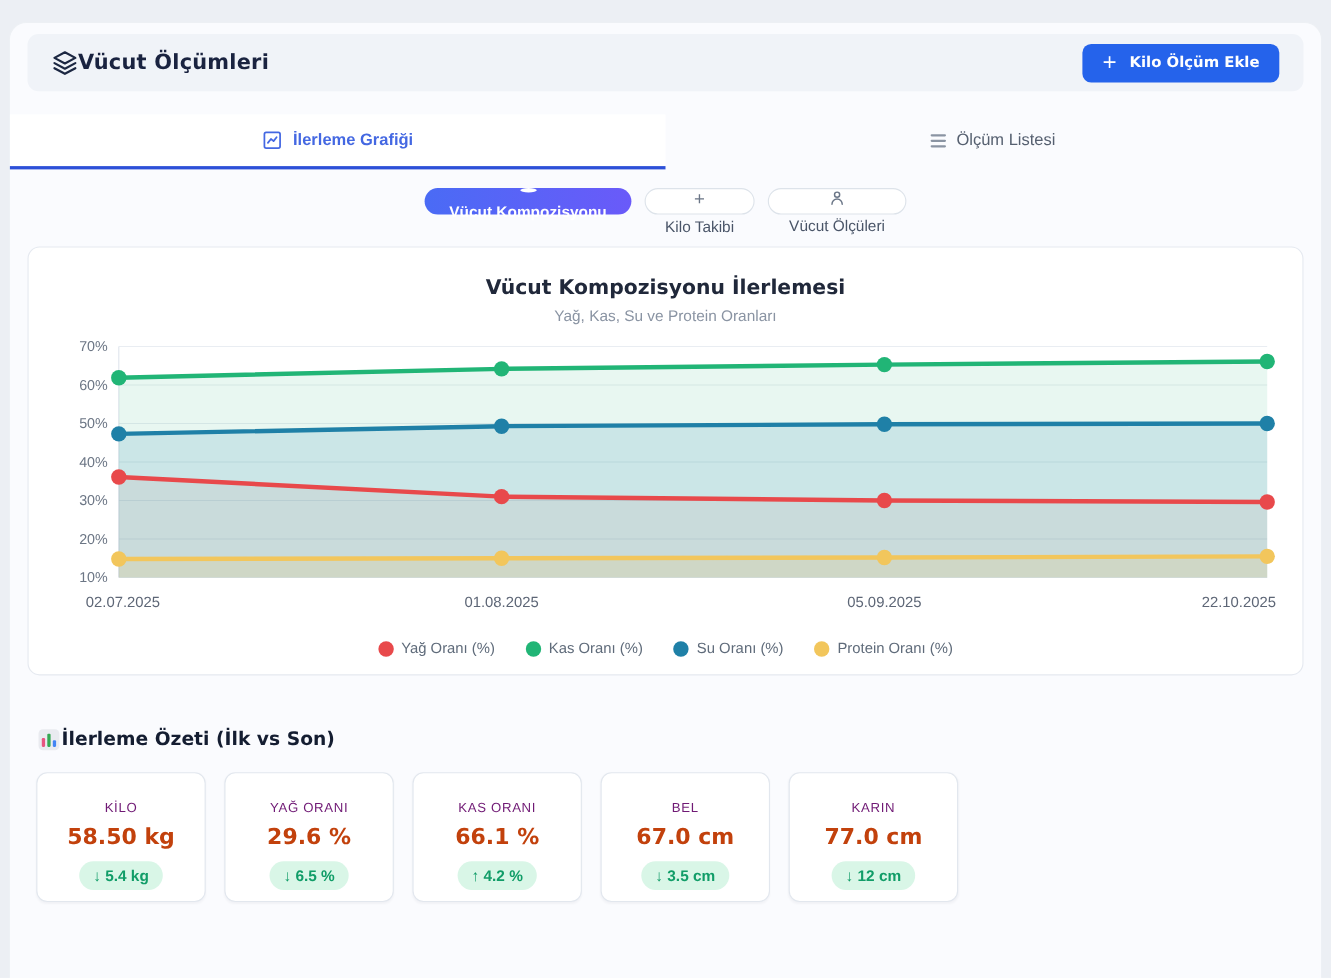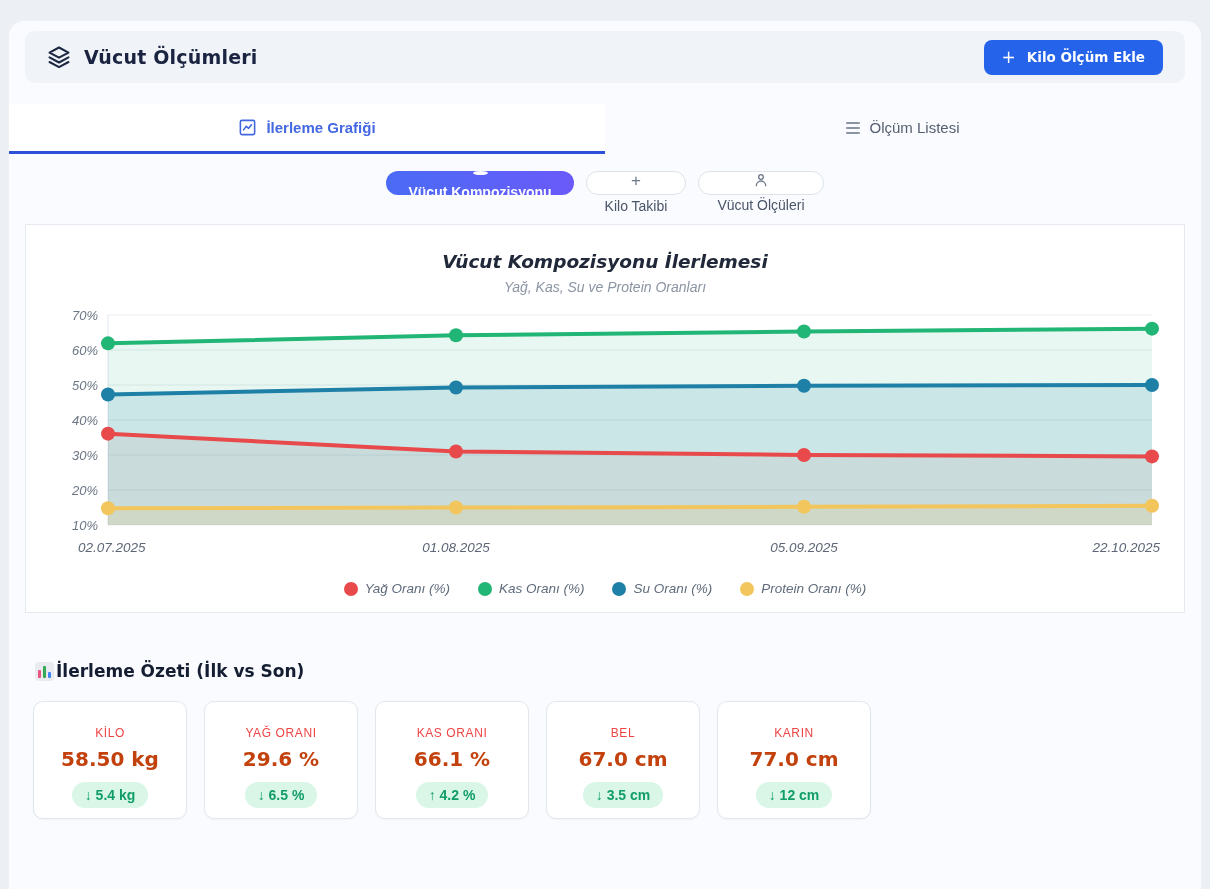"Vücut Ölçümleri" .topbar-left { gap: 13px -> 0 }
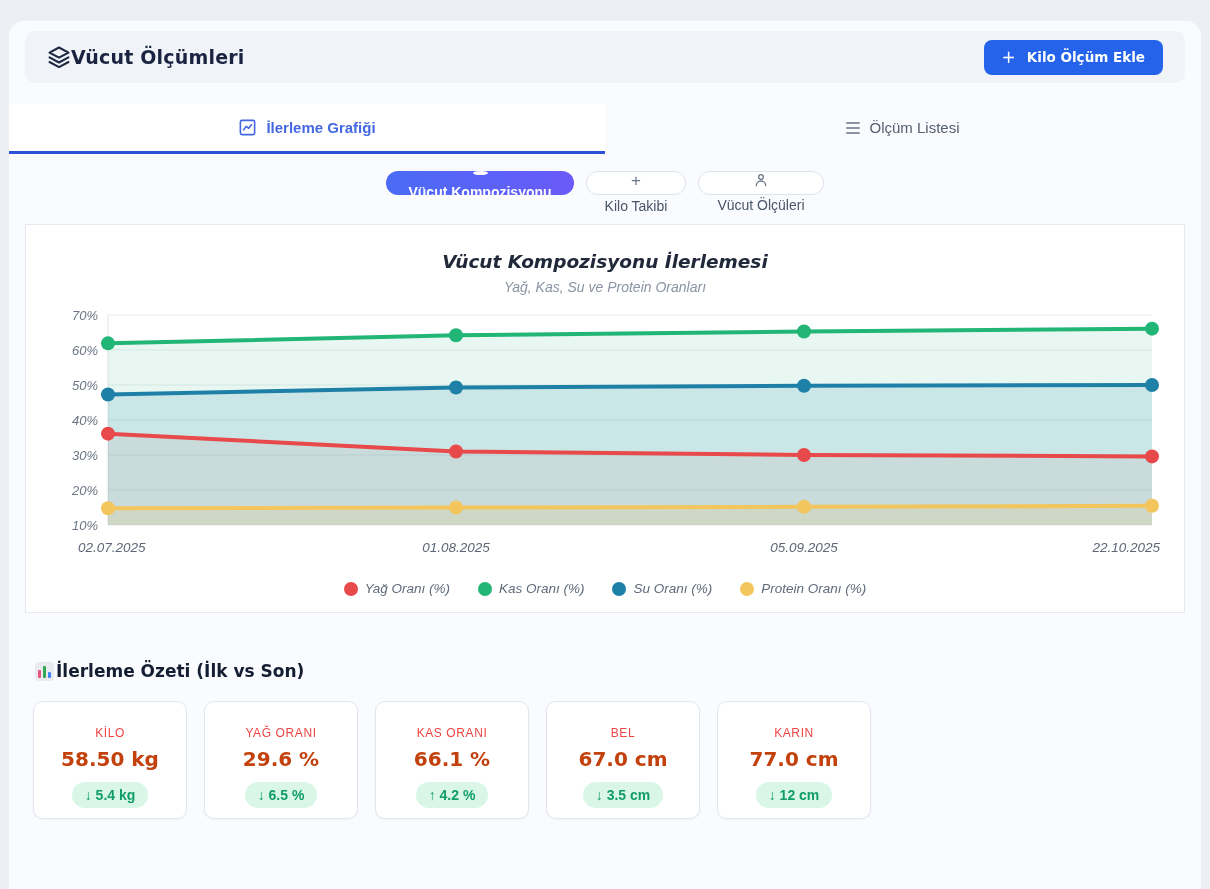"Vücut Kompozisyonu İlerlemesi" .chart-card { border-radius: 0 -> 11px; font-style: italic -> none }
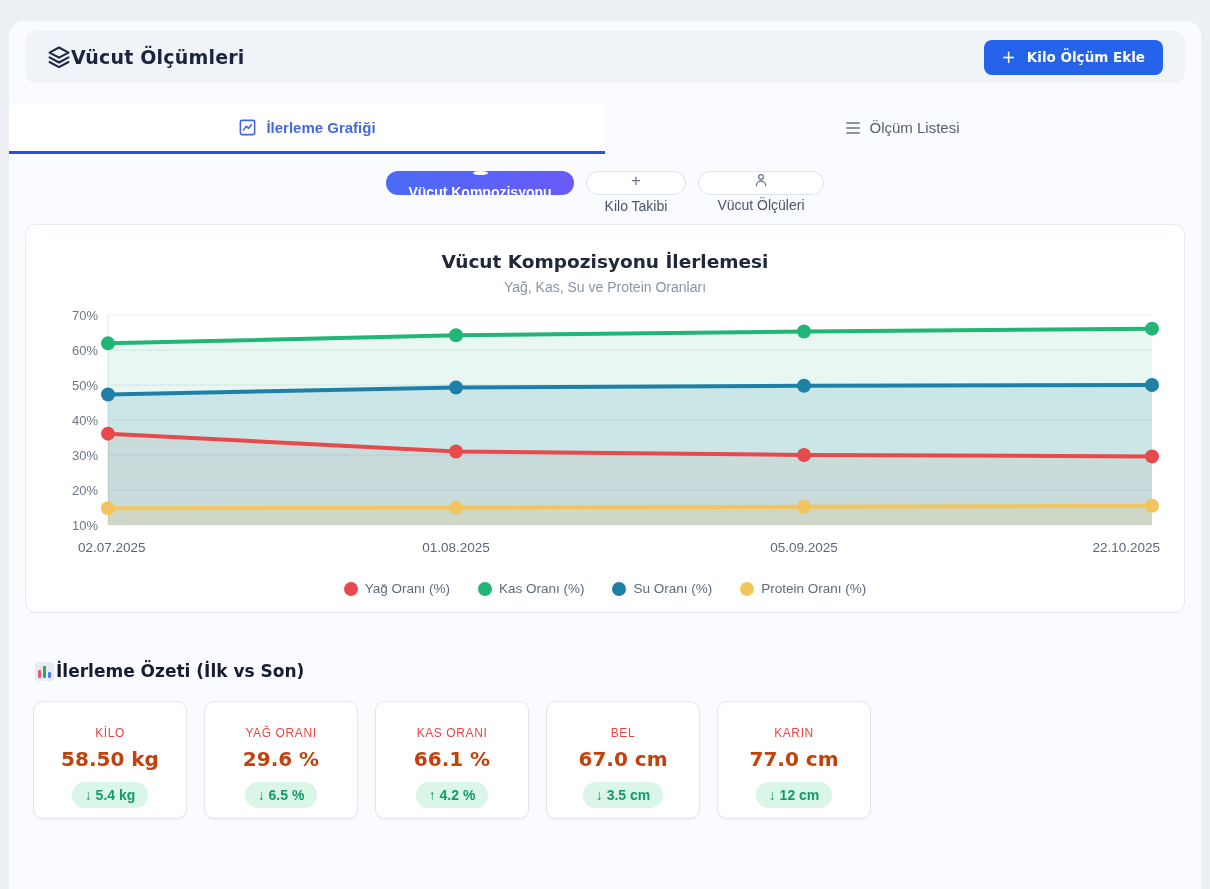"KİLO" .stat-label { color: #ef4444 -> #701a75 }
